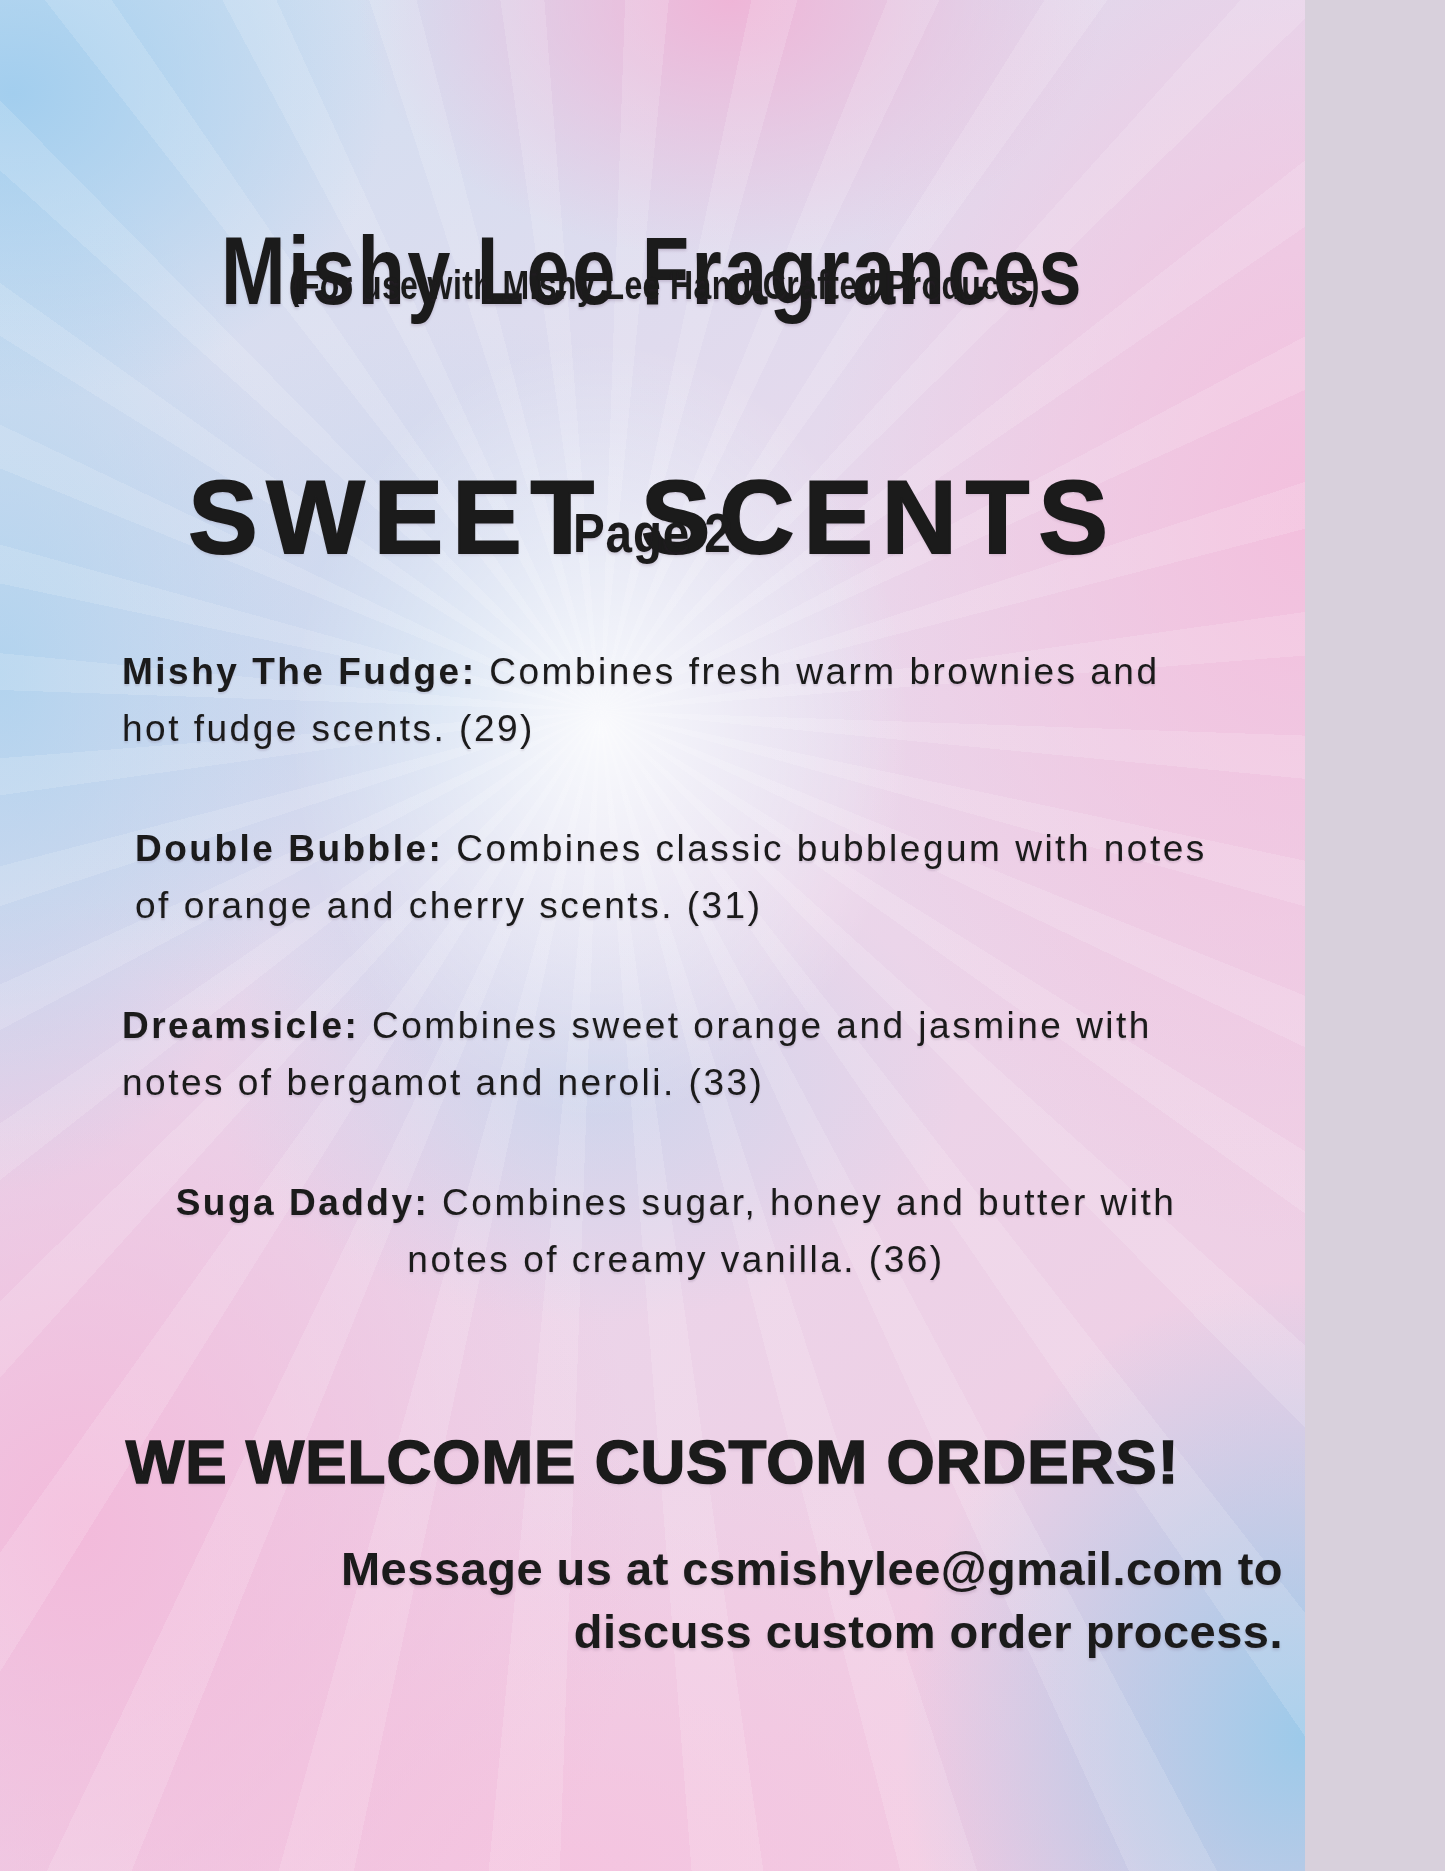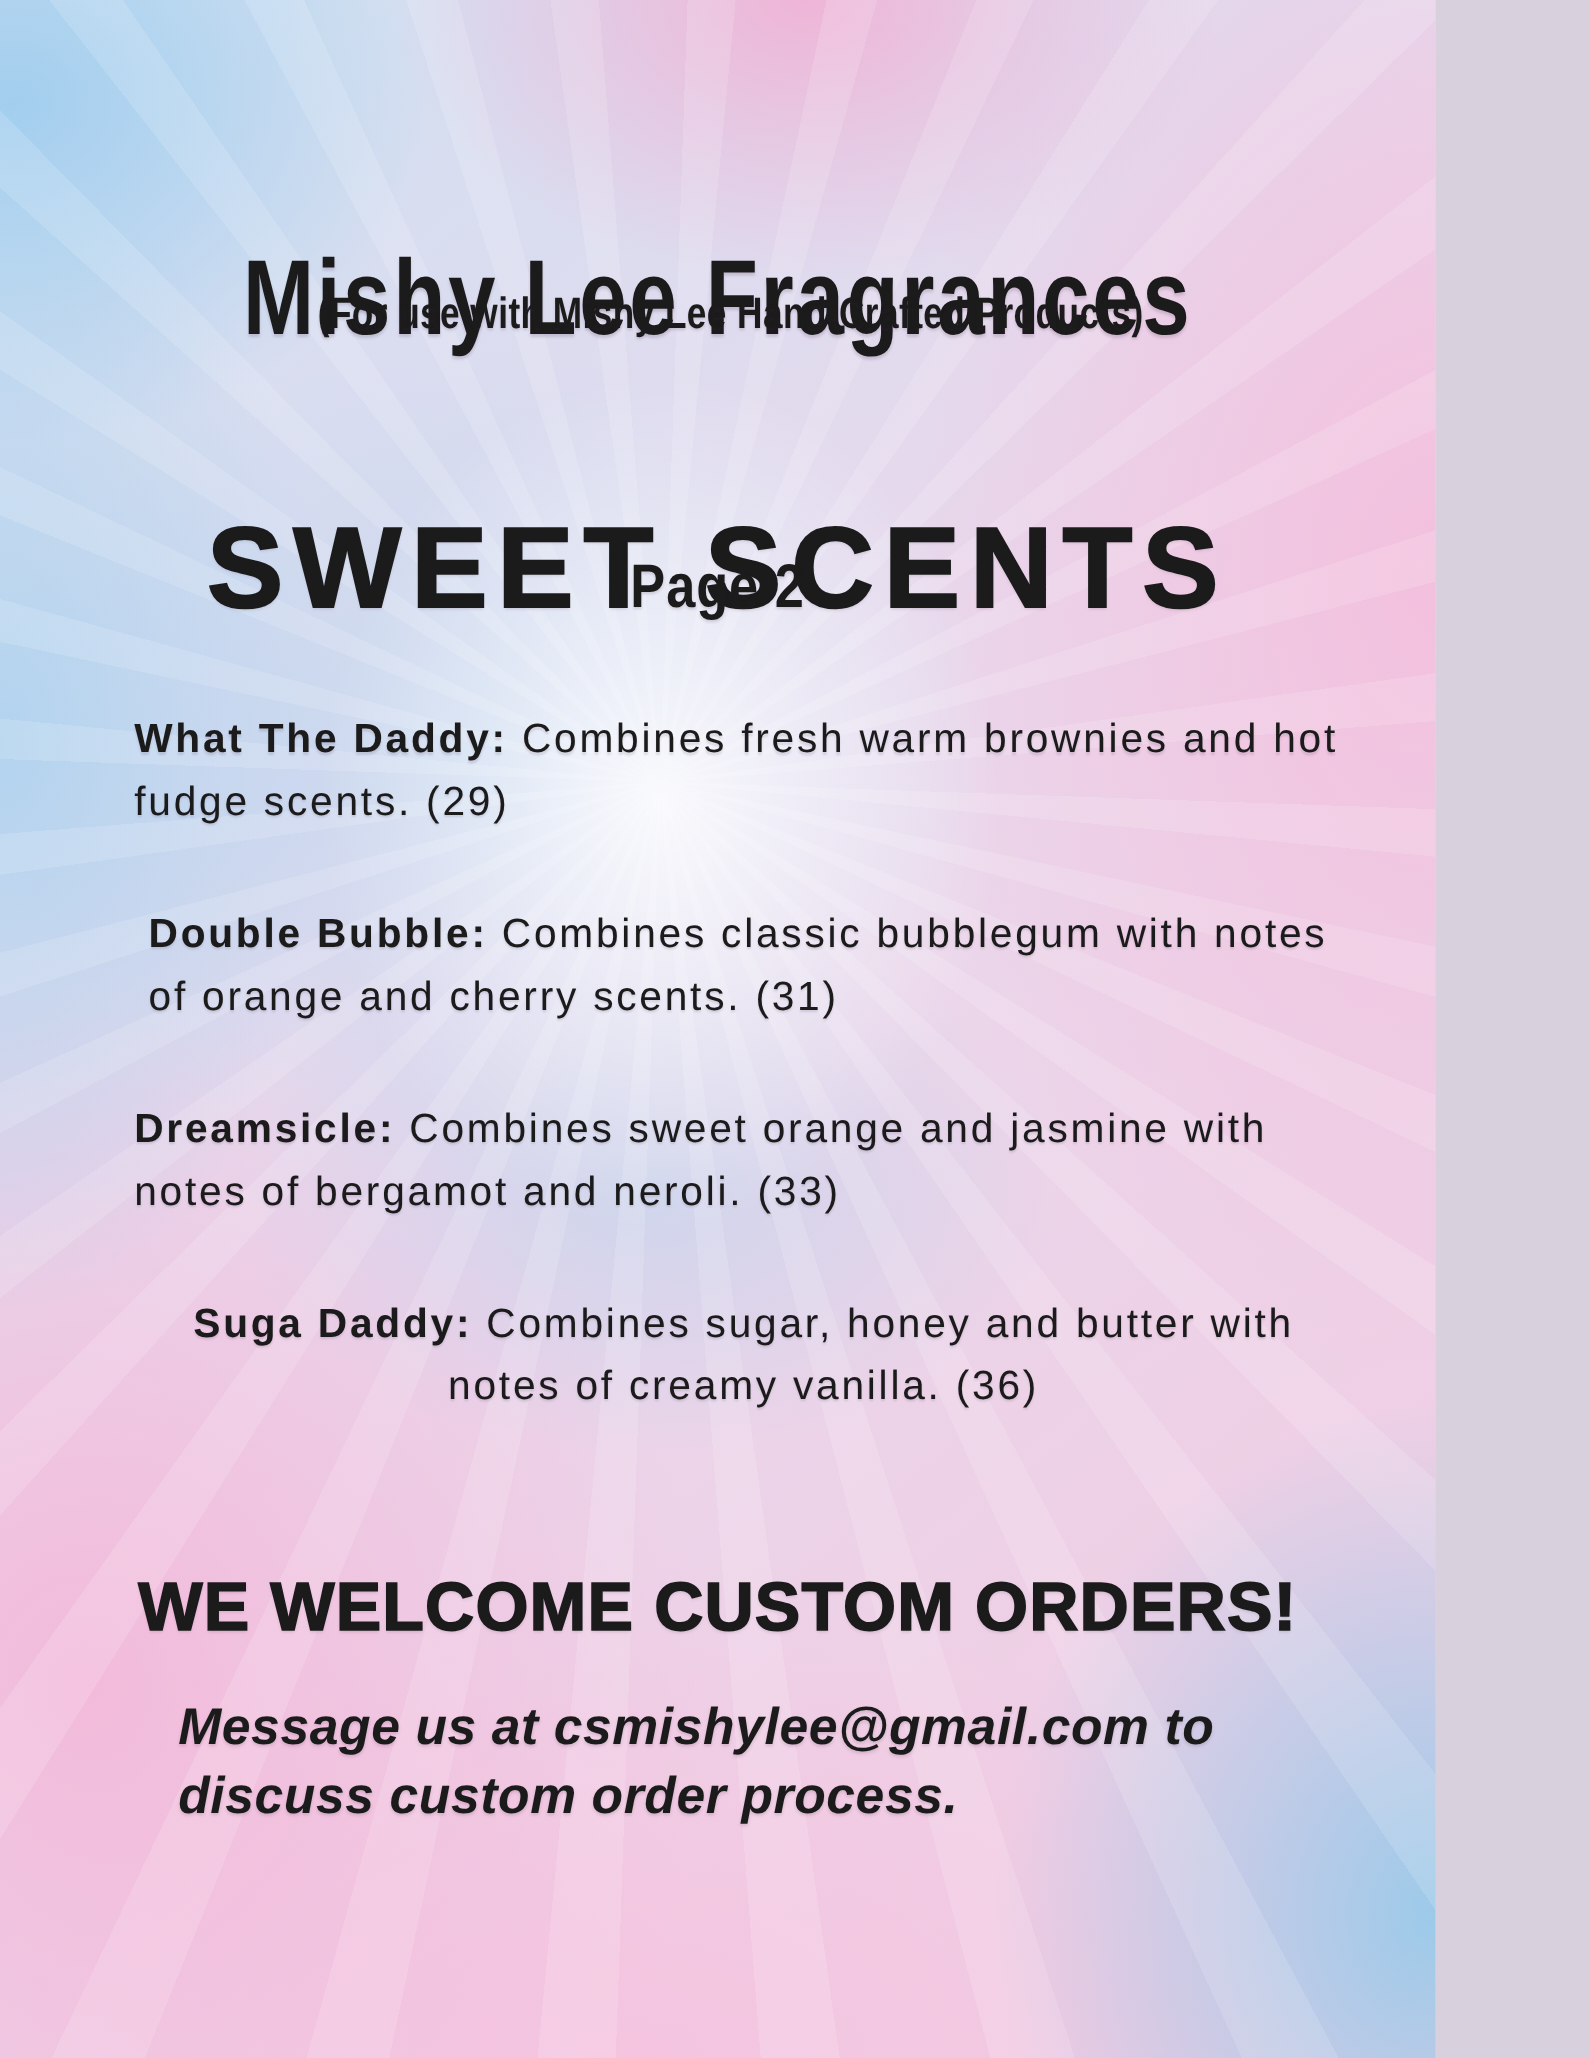"What The Daddy:" b { text: What The Daddy -> Mishy The Fudge }
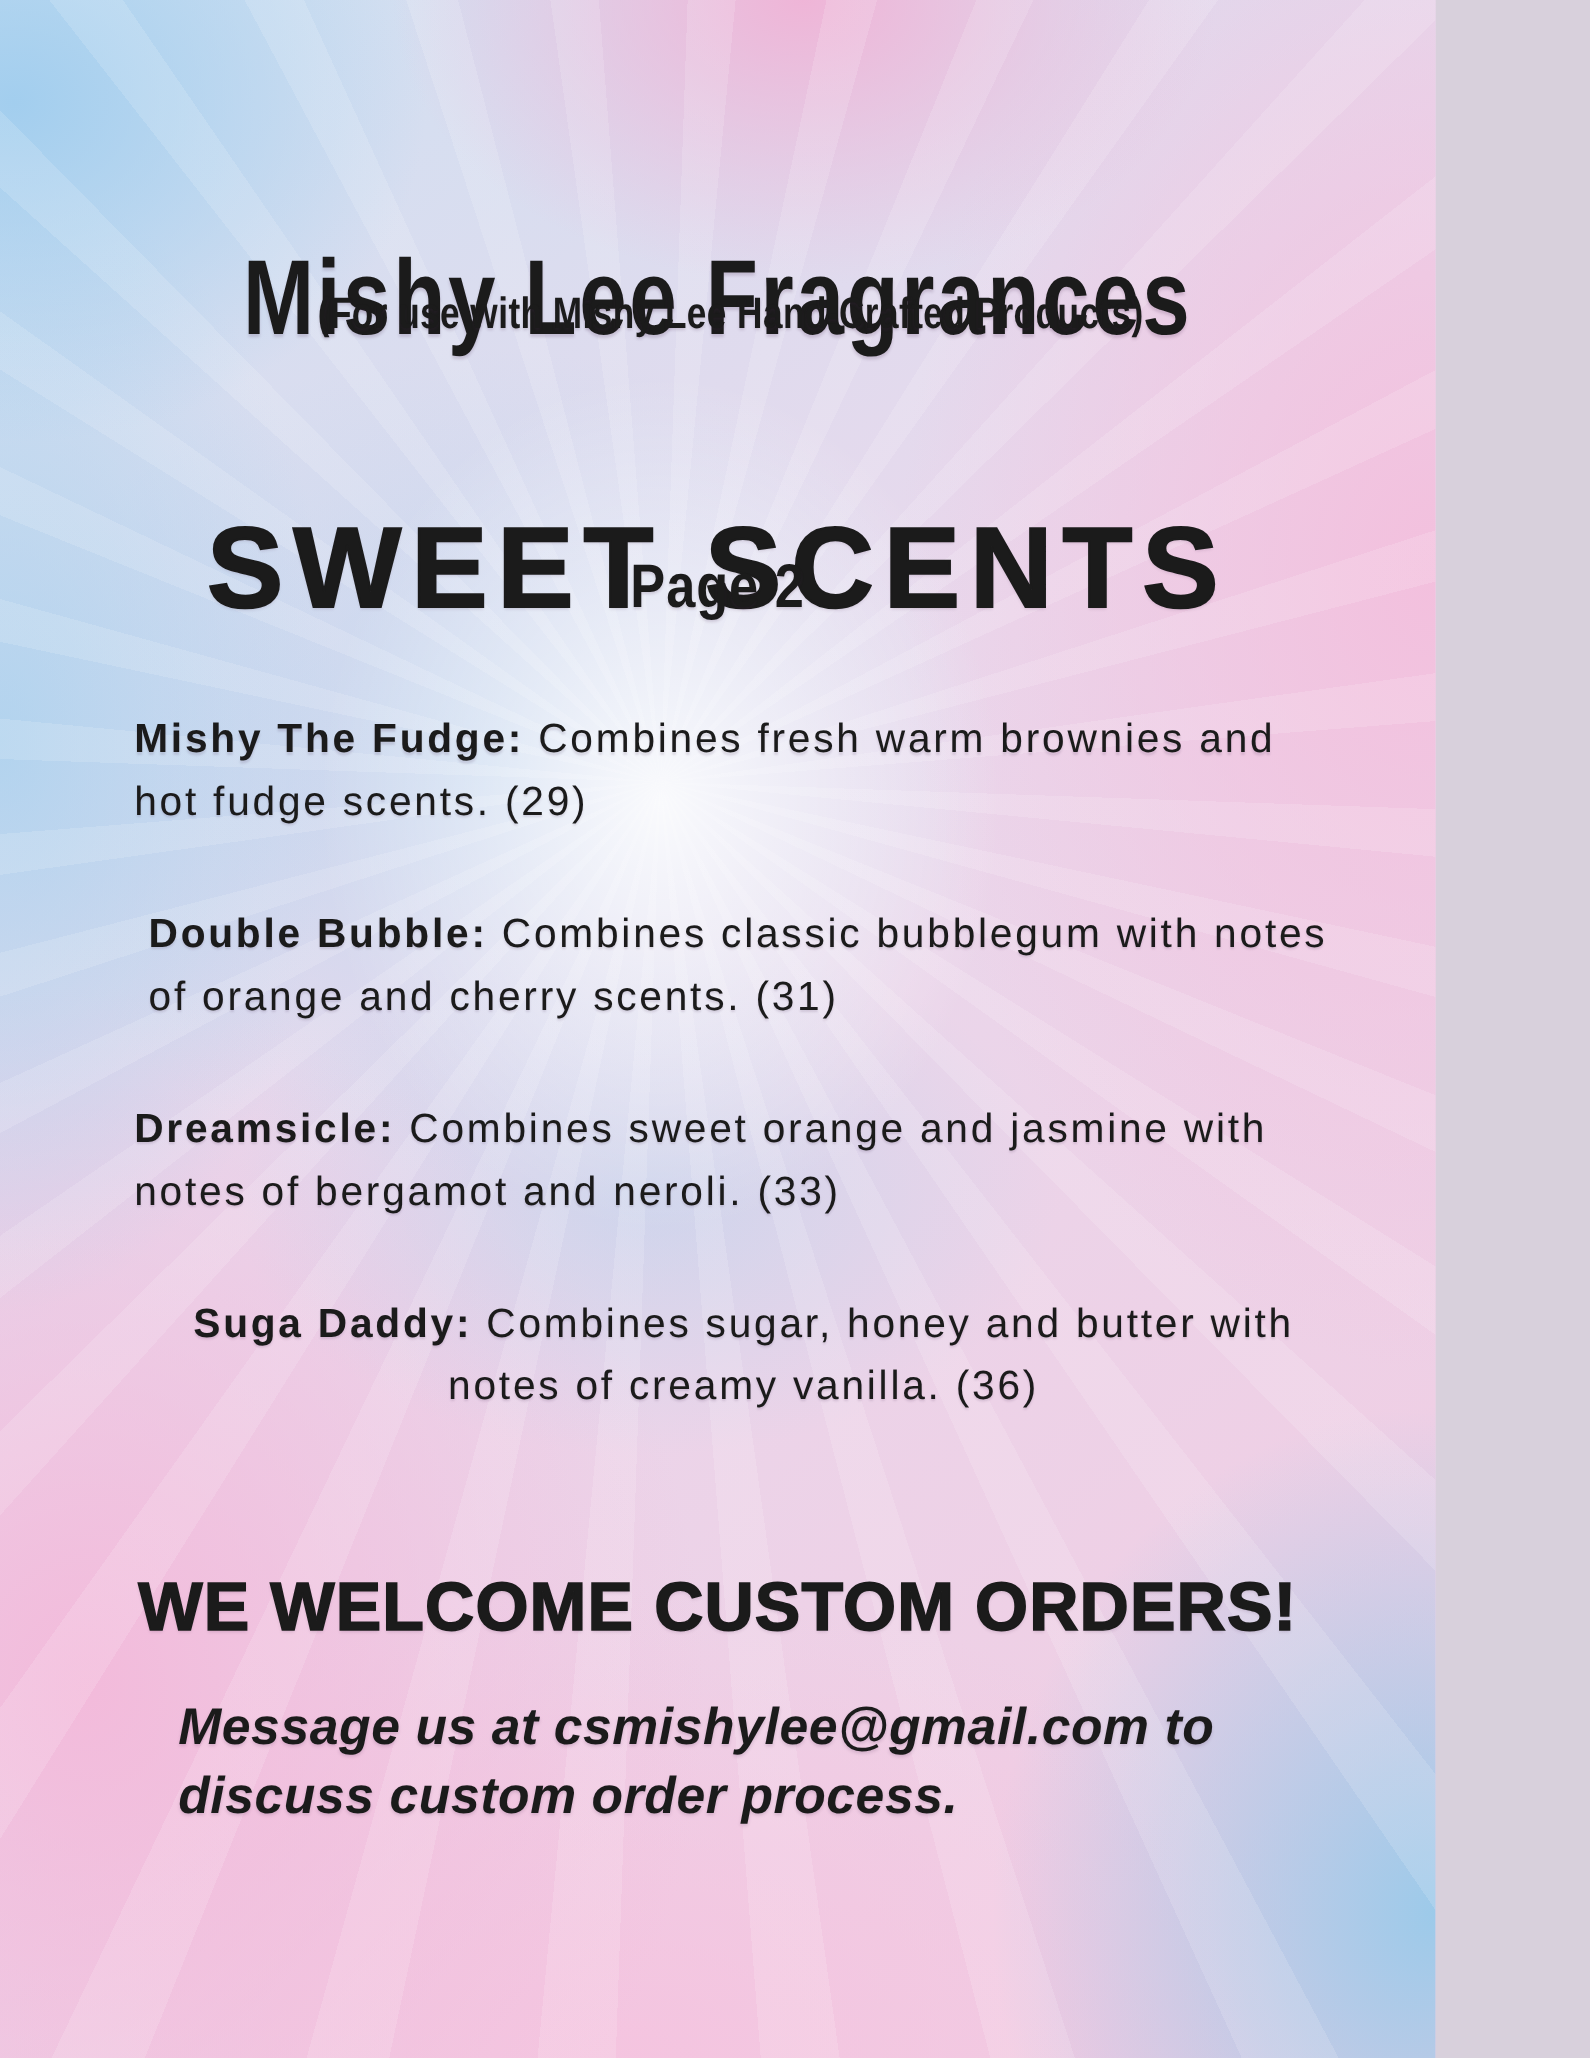"Message us at csmishylee@gmail.com to" .contact { font-style: italic -> none; text-align: left -> right }
